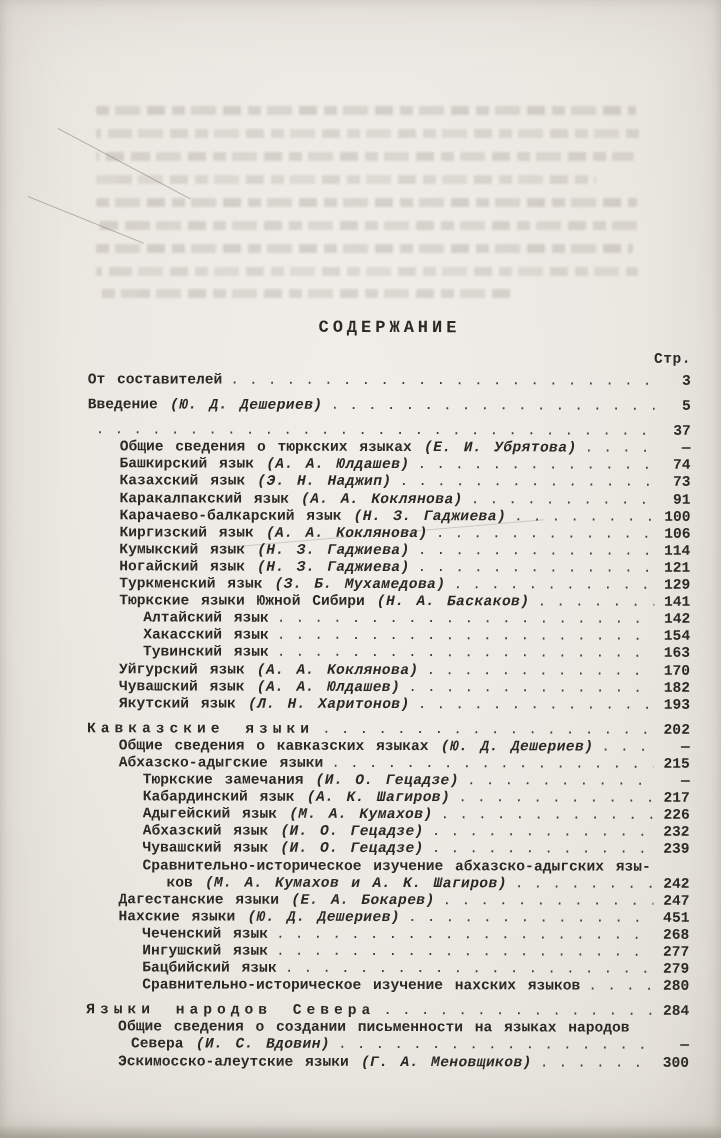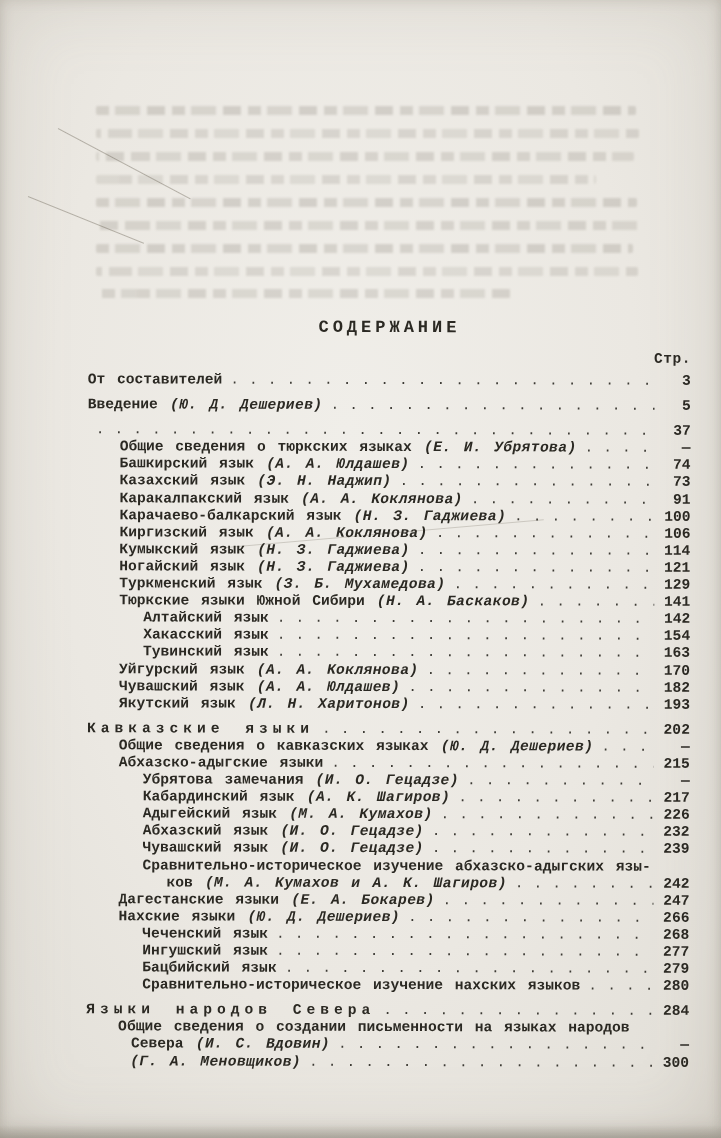"Убрятова замечания" span.t { text: Убрятова -> Тюркские }
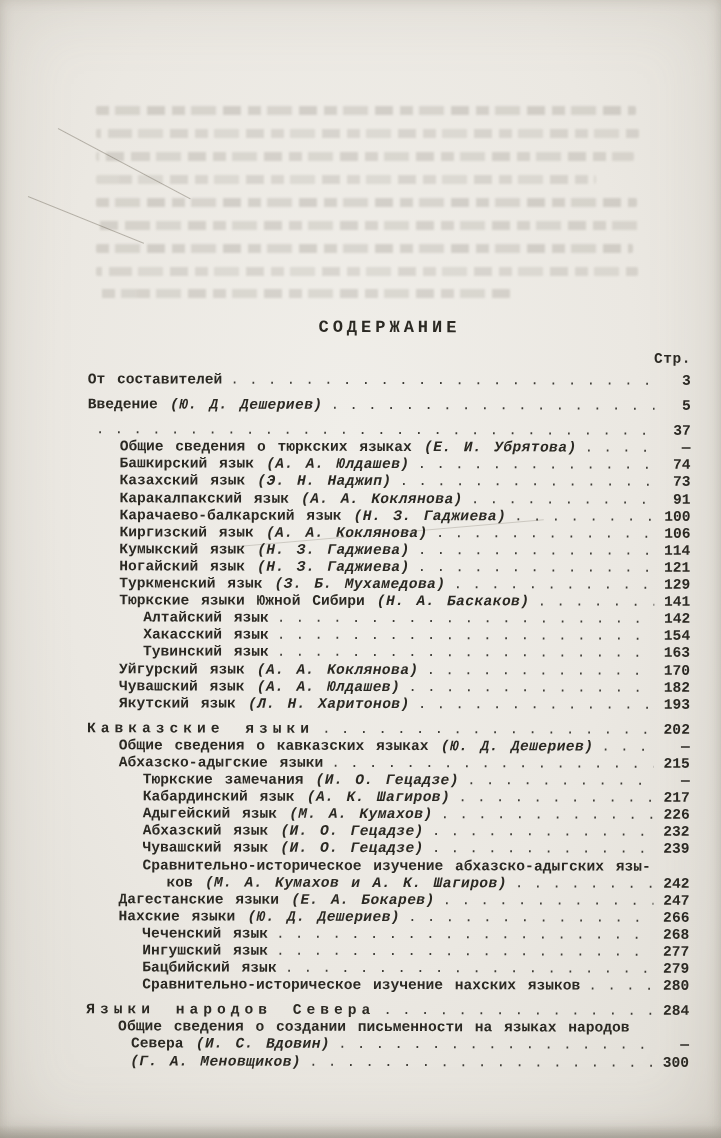"266" span.pg { text: 266 -> 451 }
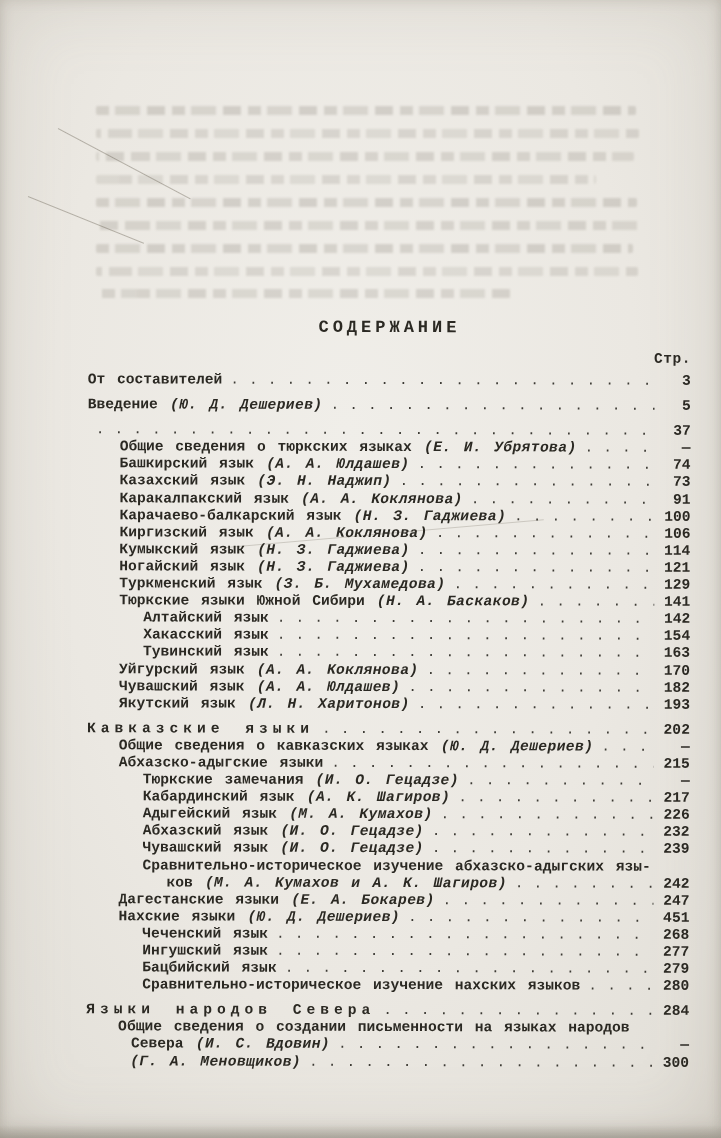"Эскимосско-алеутские языки" span.t { html: none -> <span>Эскимосско-алеутские языки</span> }
